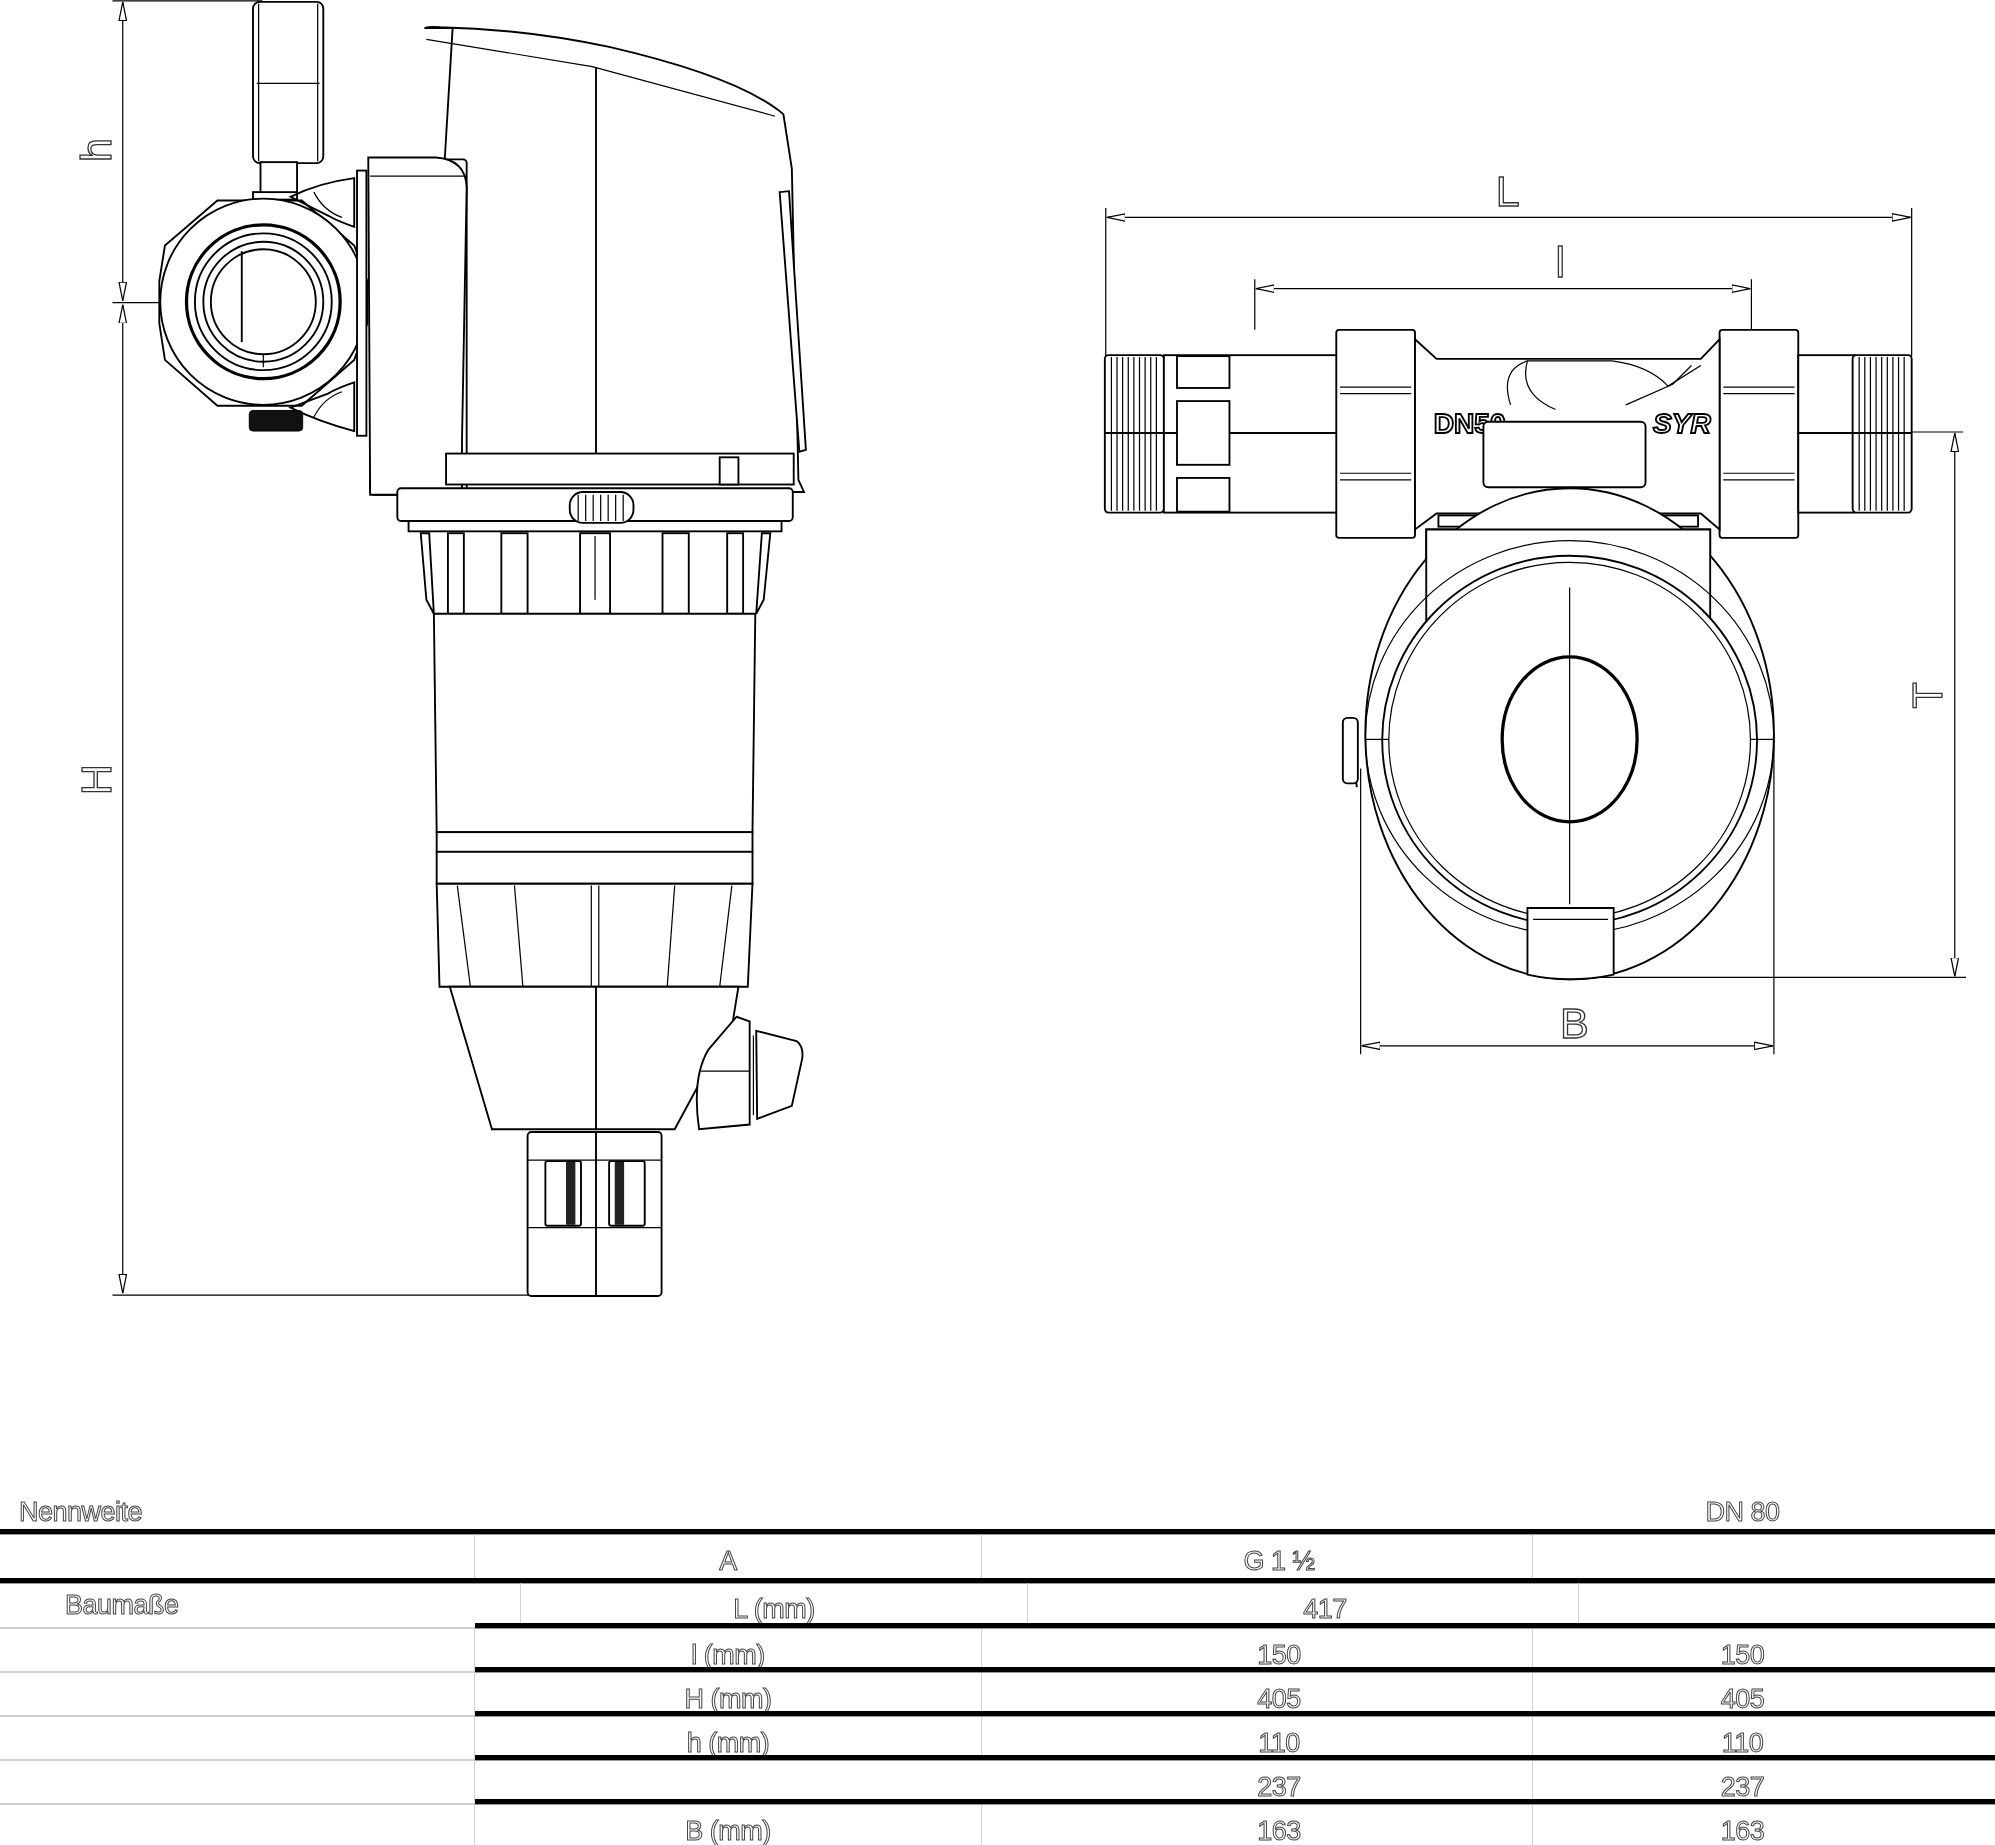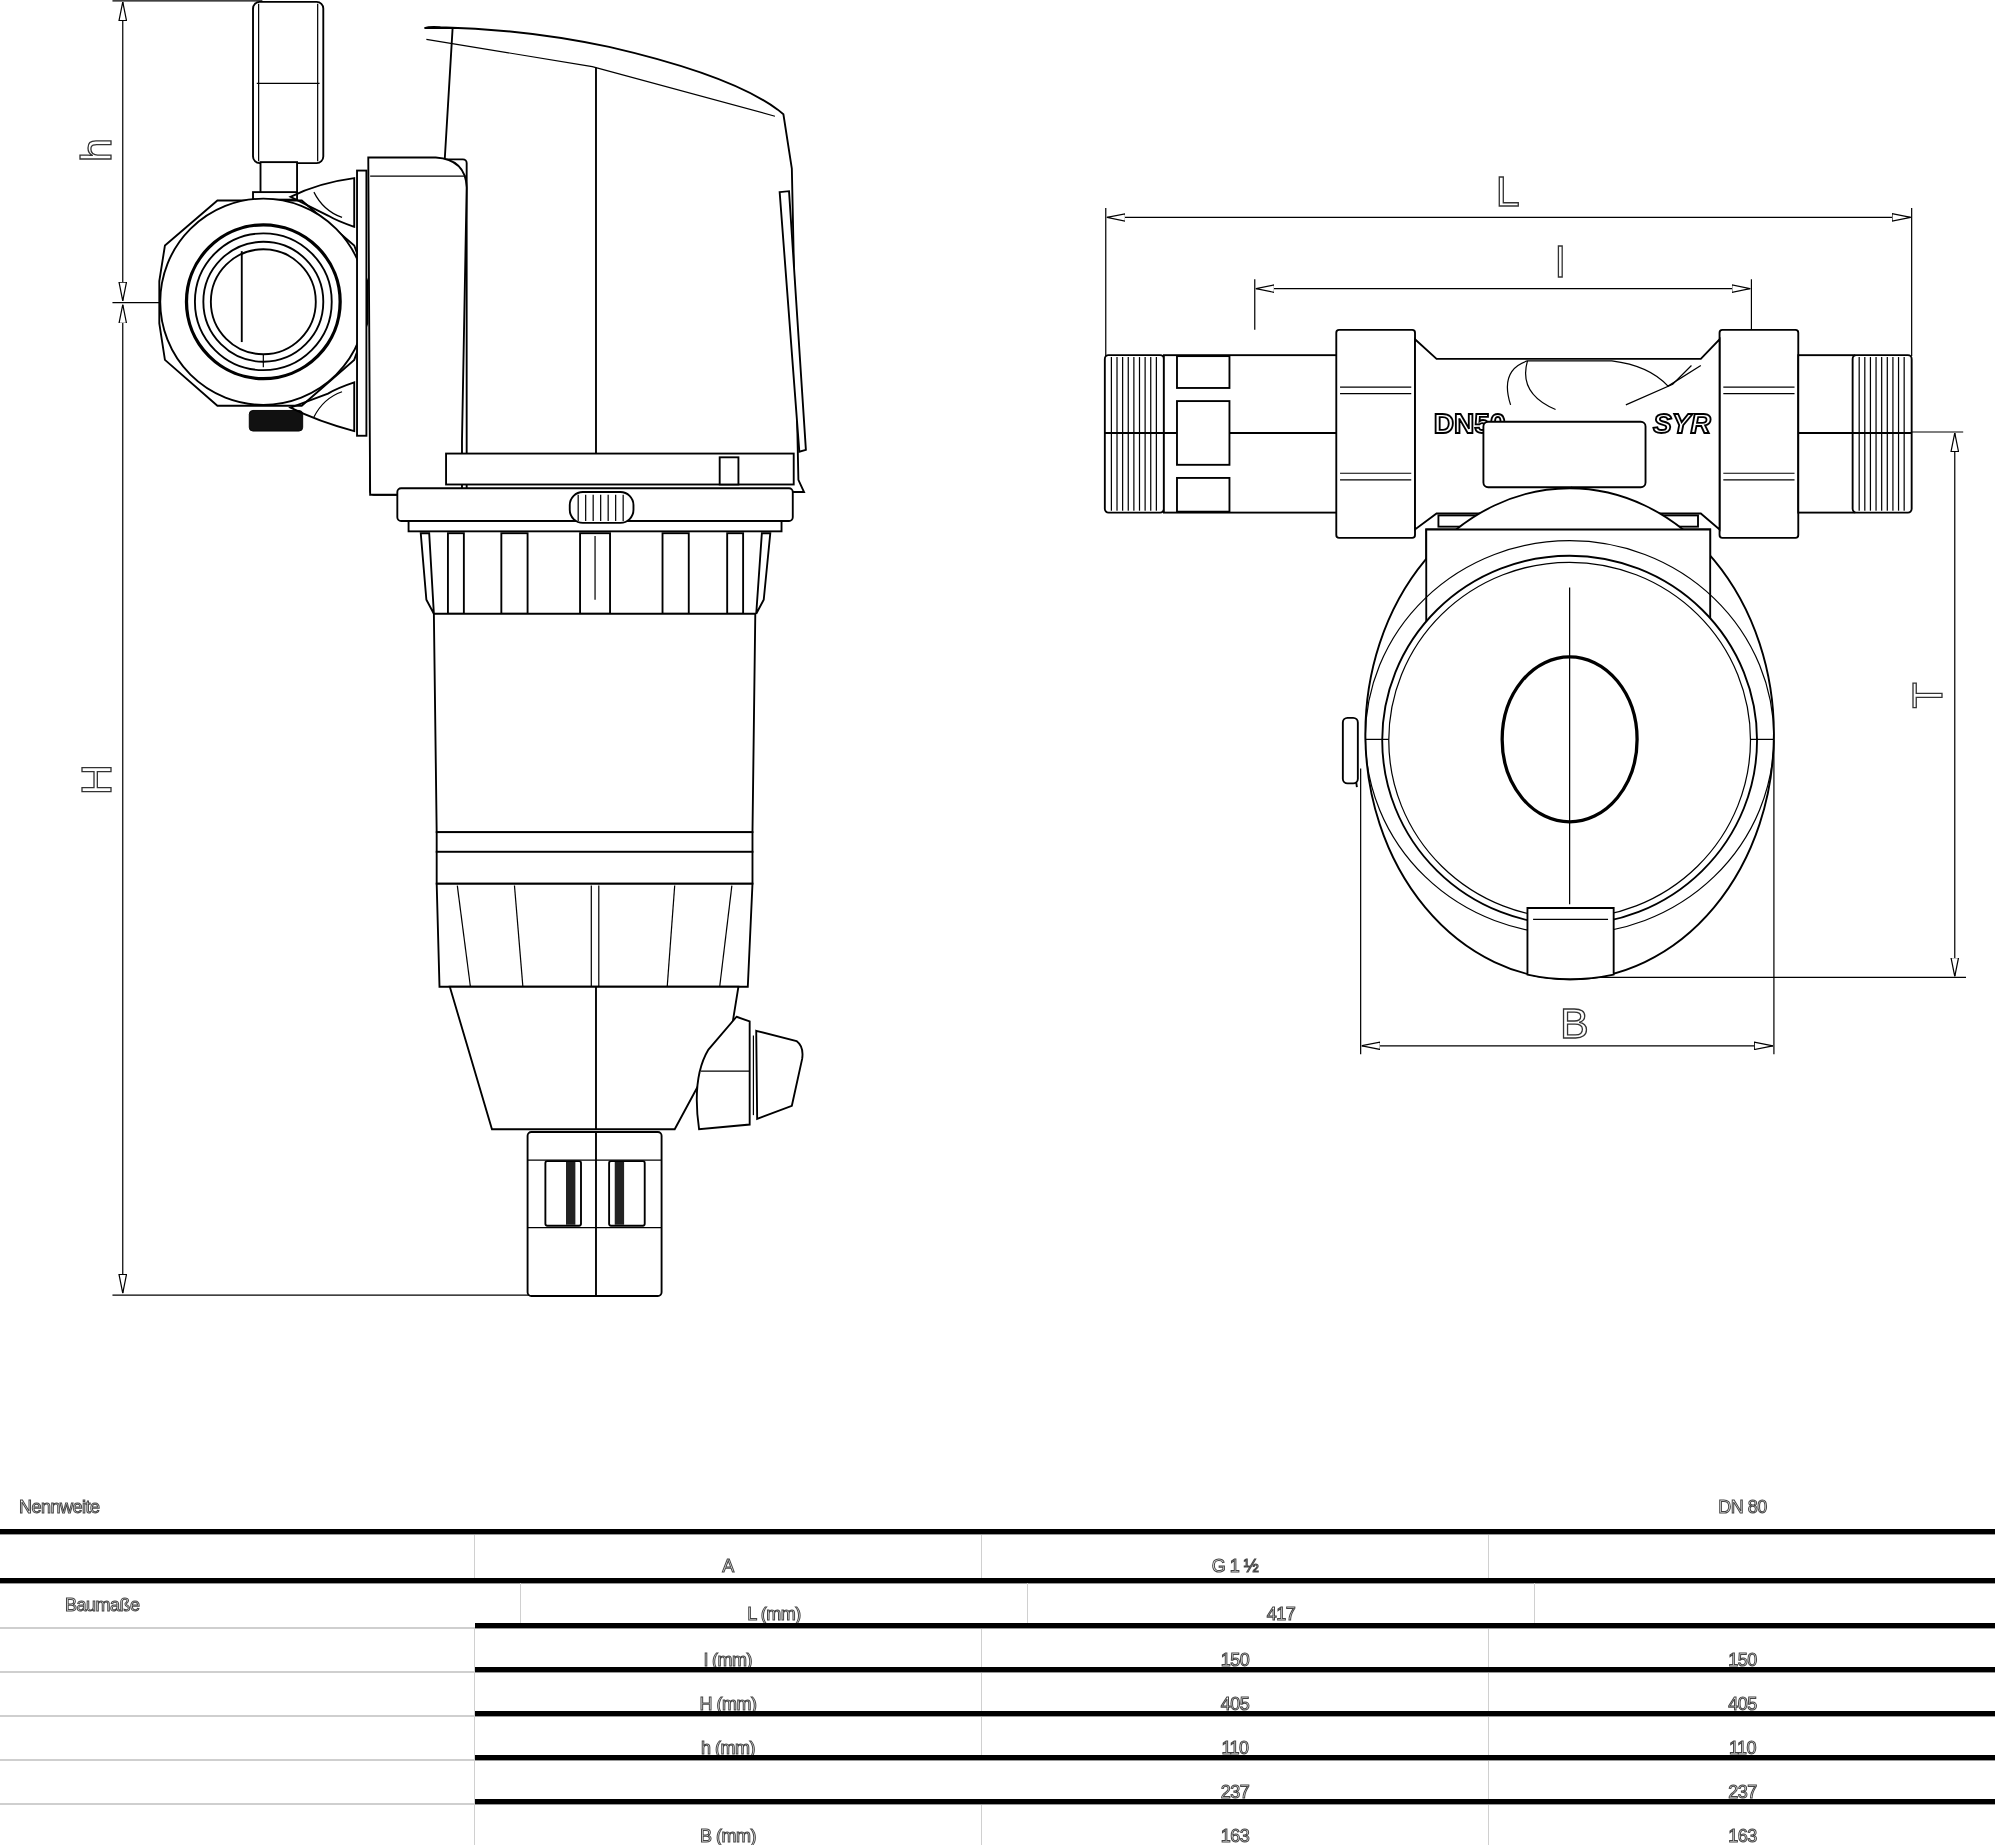"Nennweite" .outline-text { font-size: 18px -> 27px }
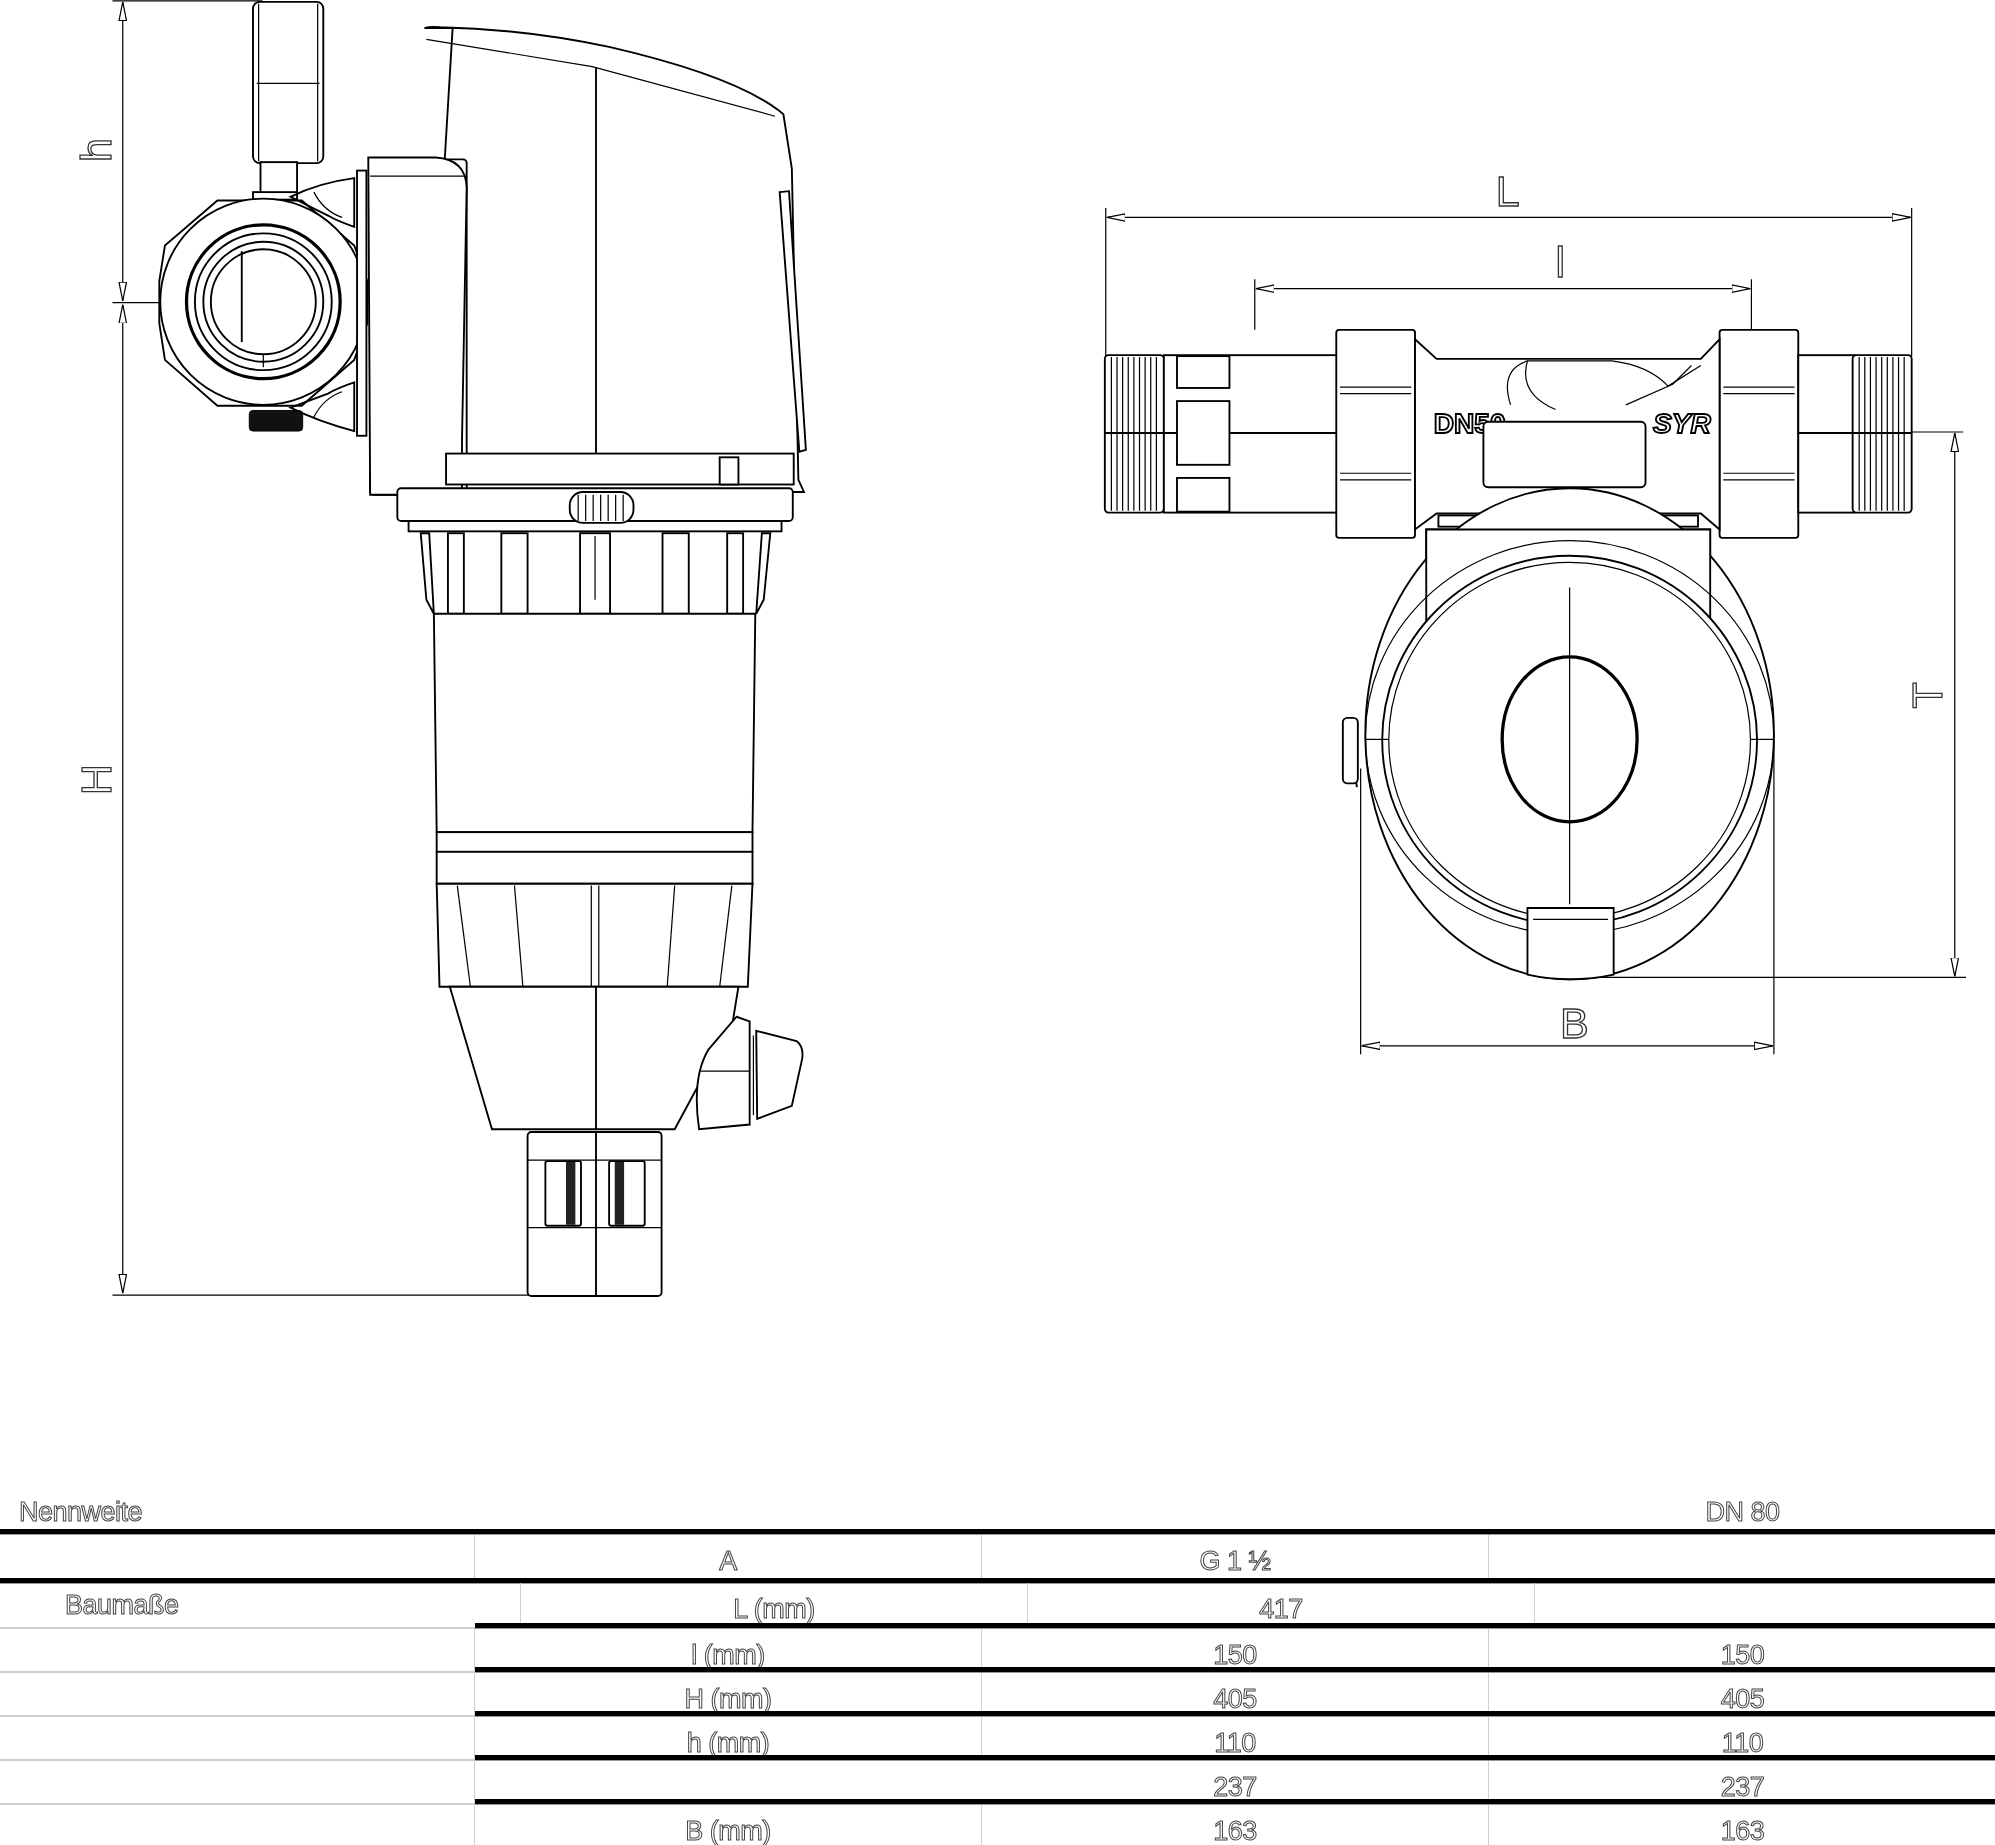"G 1 ½" .cell.c2 { left: 982px -> 1026px }
